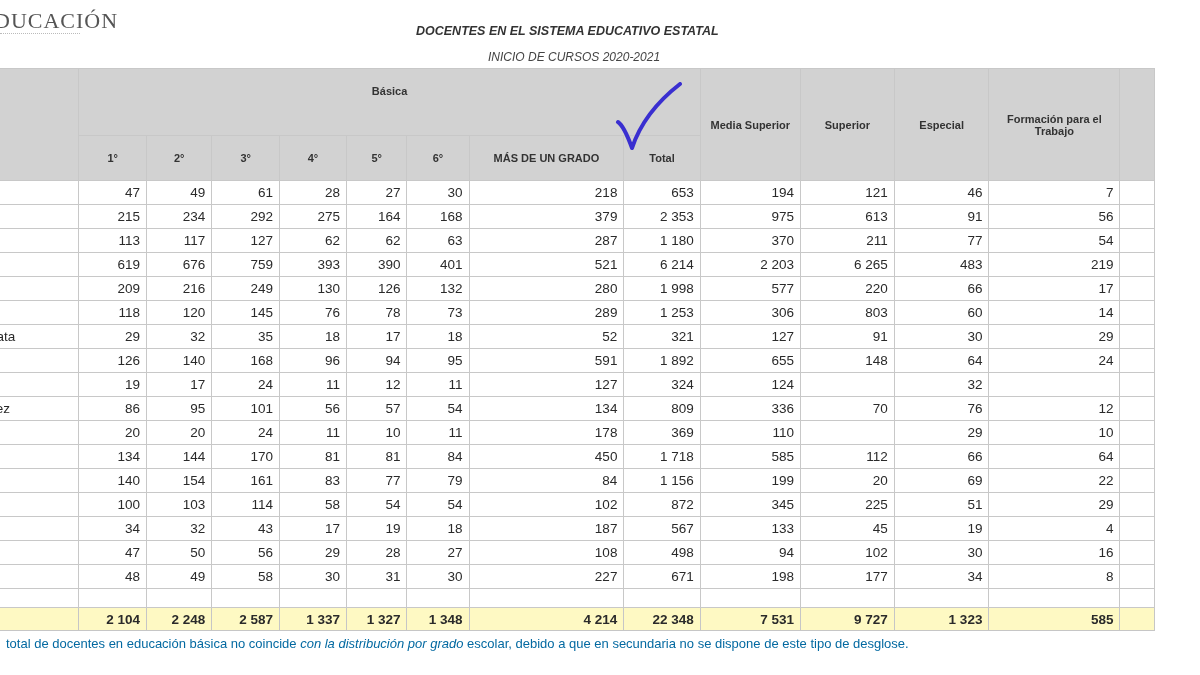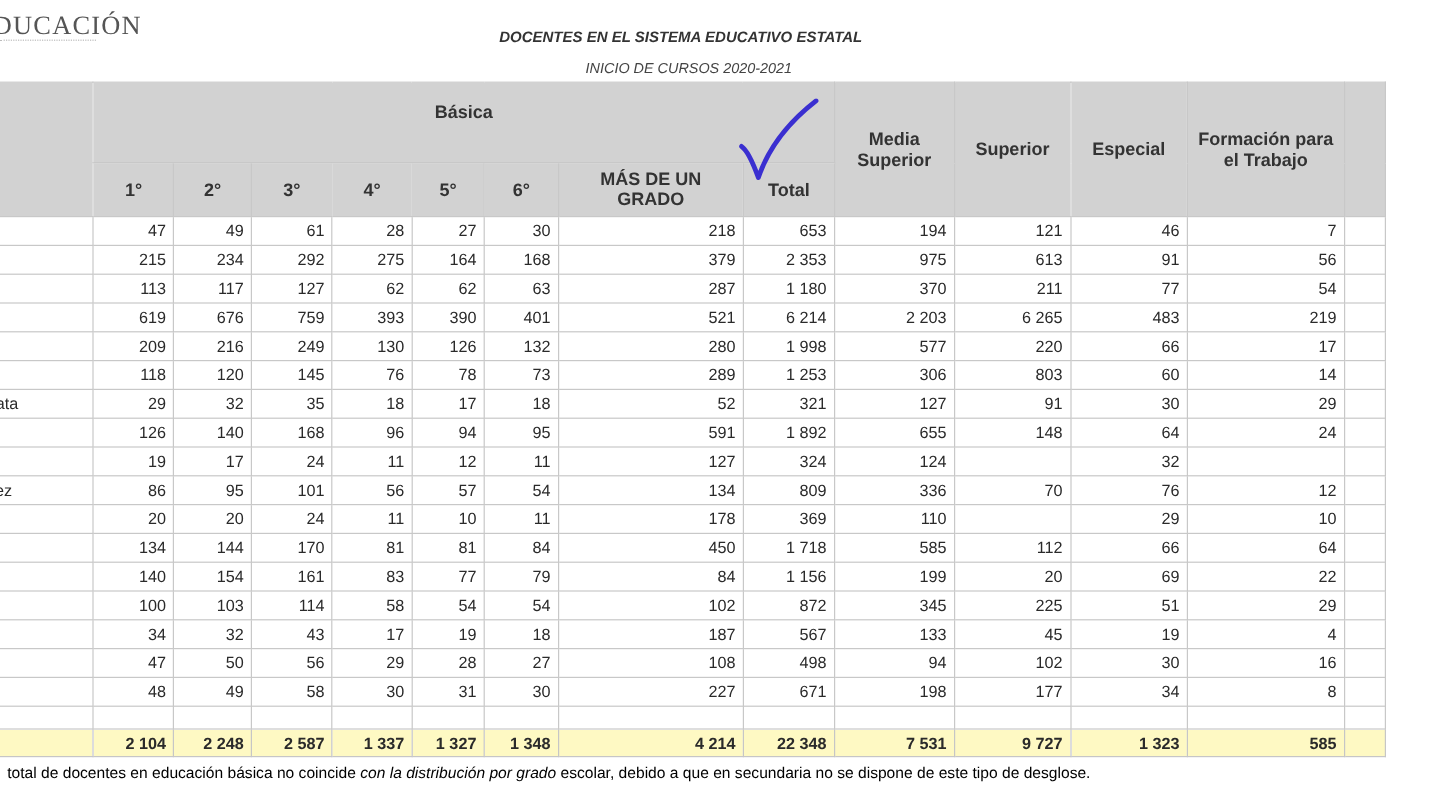"Básica" thead th { font-size: 15px -> 11px }
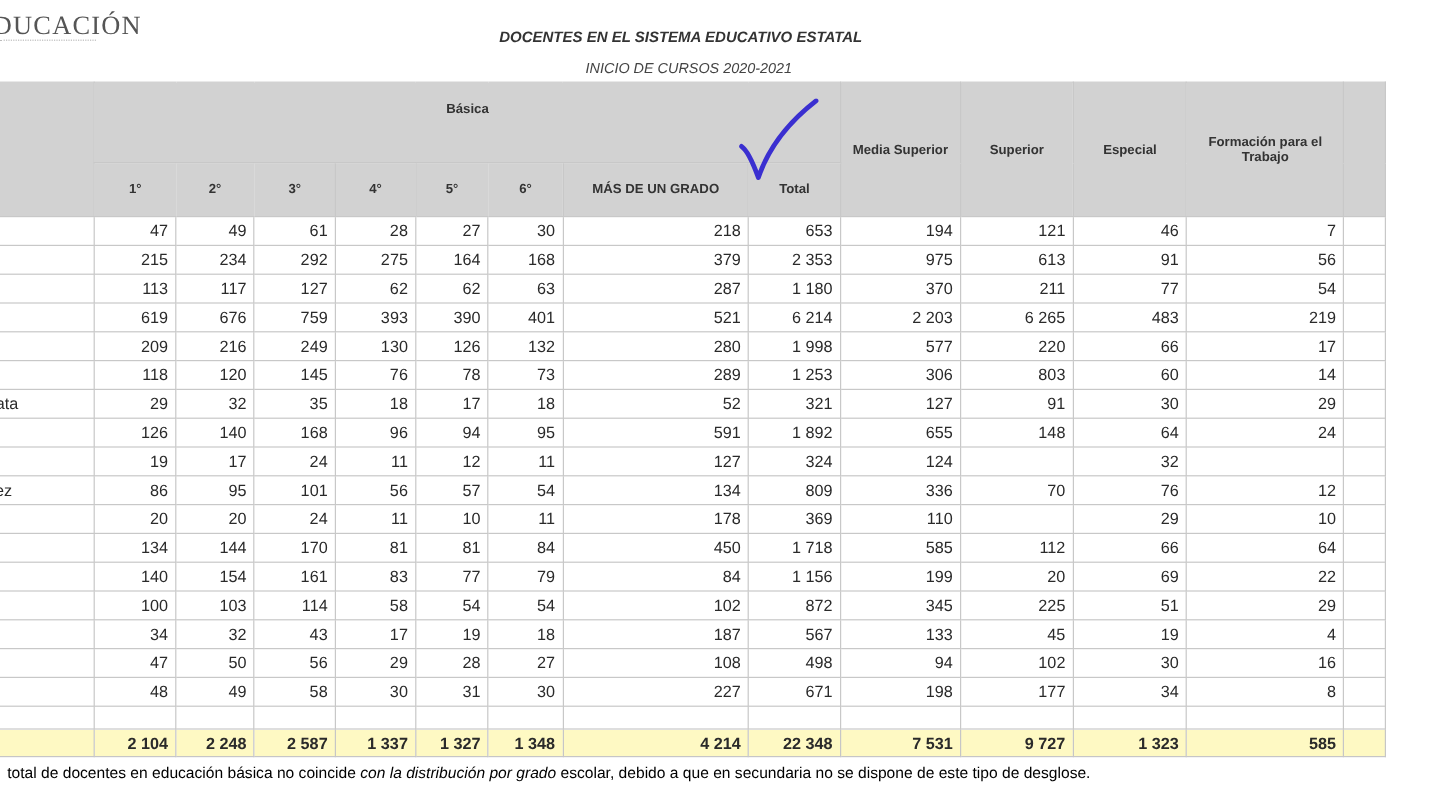"total de docentes en educación" .footnote { color: #000000 -> #0369a1 }
